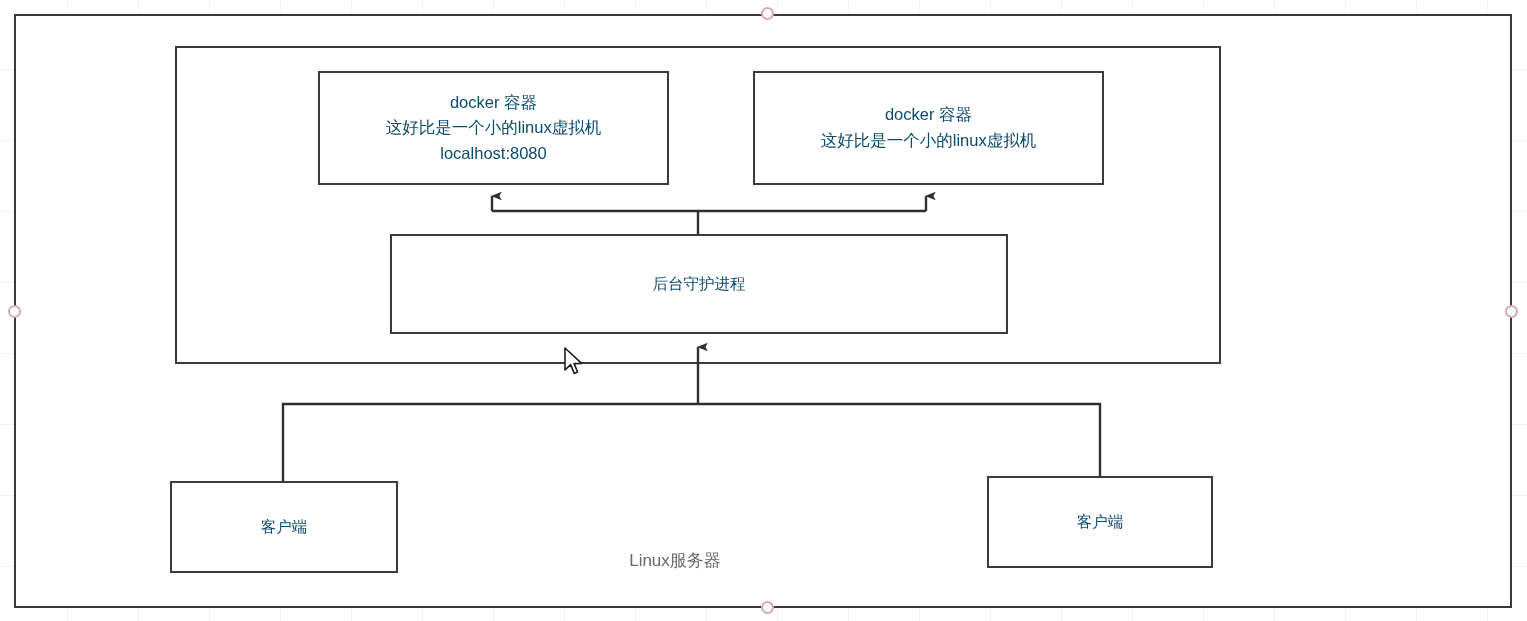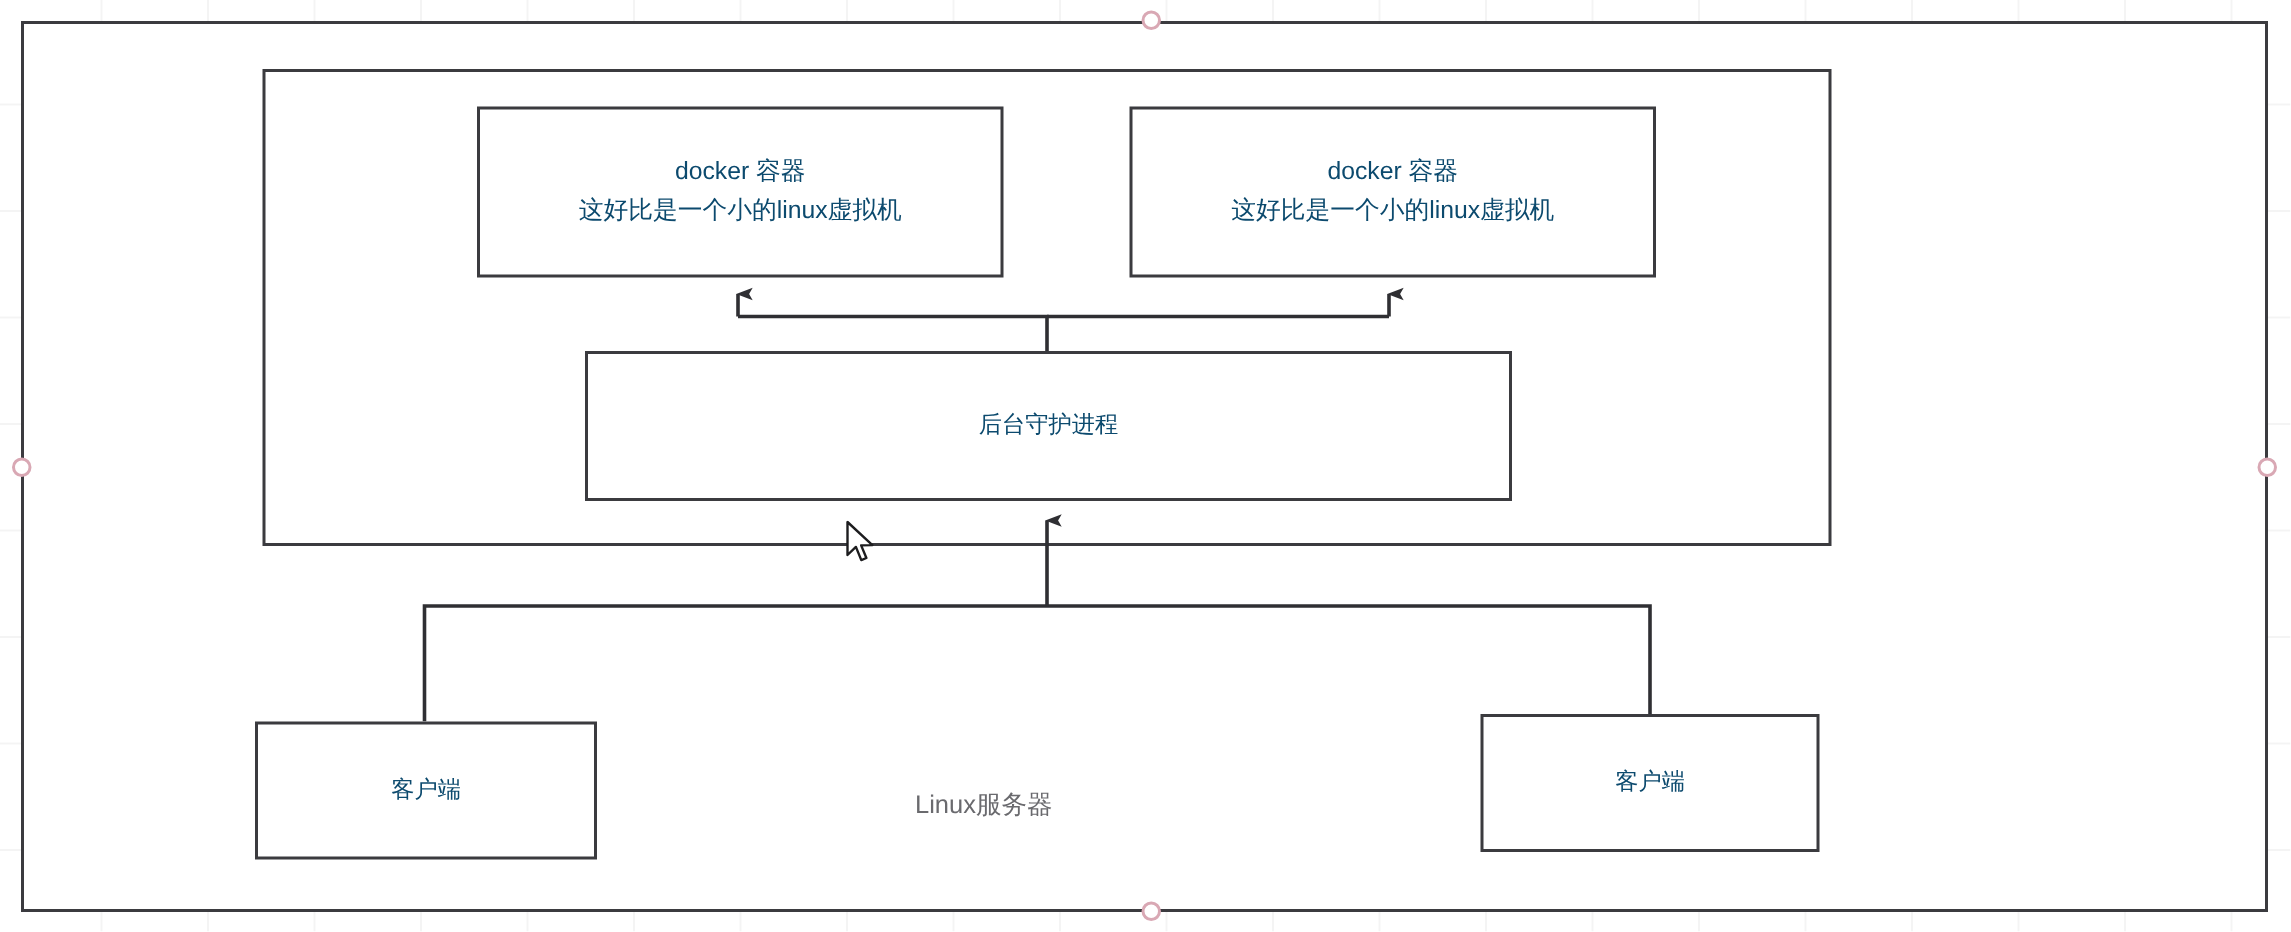"localhost:8080" span.ln { html: none -> <span>localhost:8080</span> }
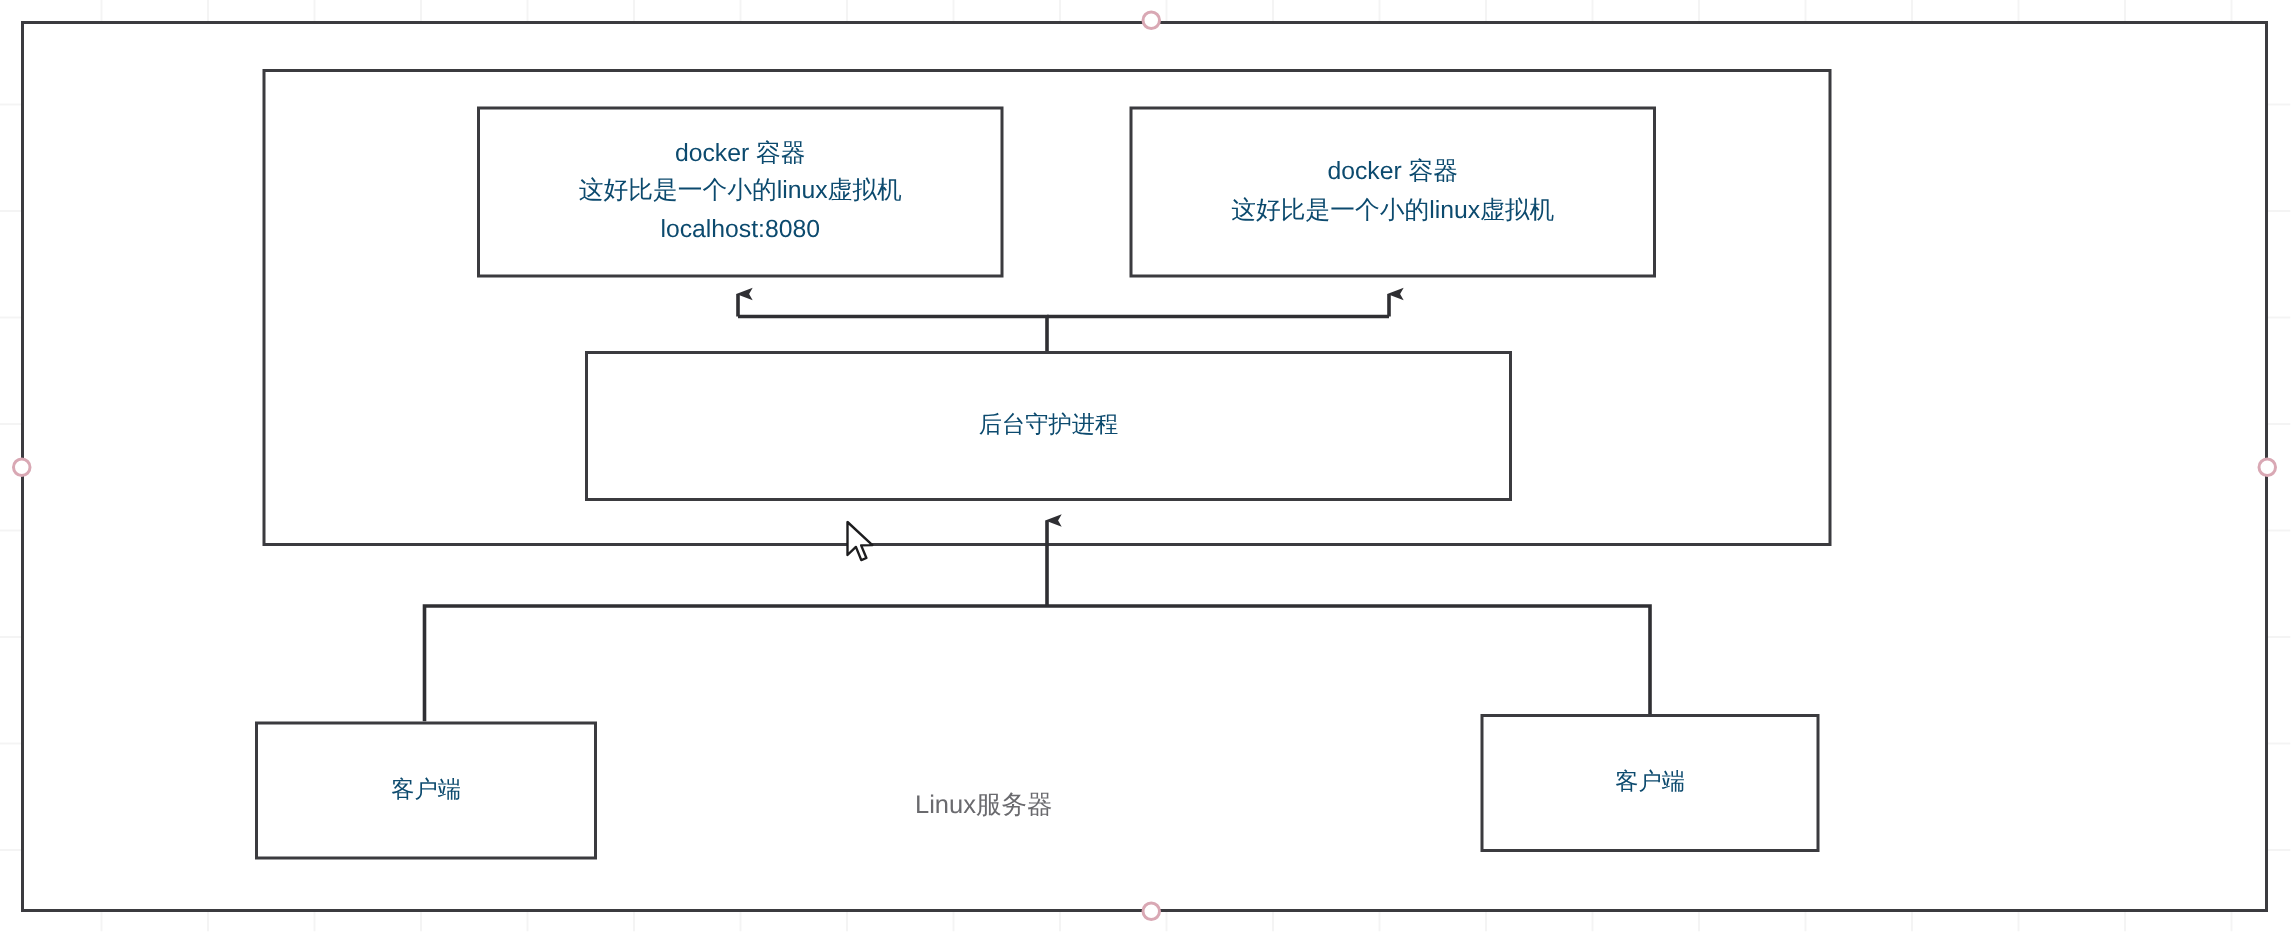"Linux服务器" #server-label { text-align: left -> center; top: 525px -> 549px }
